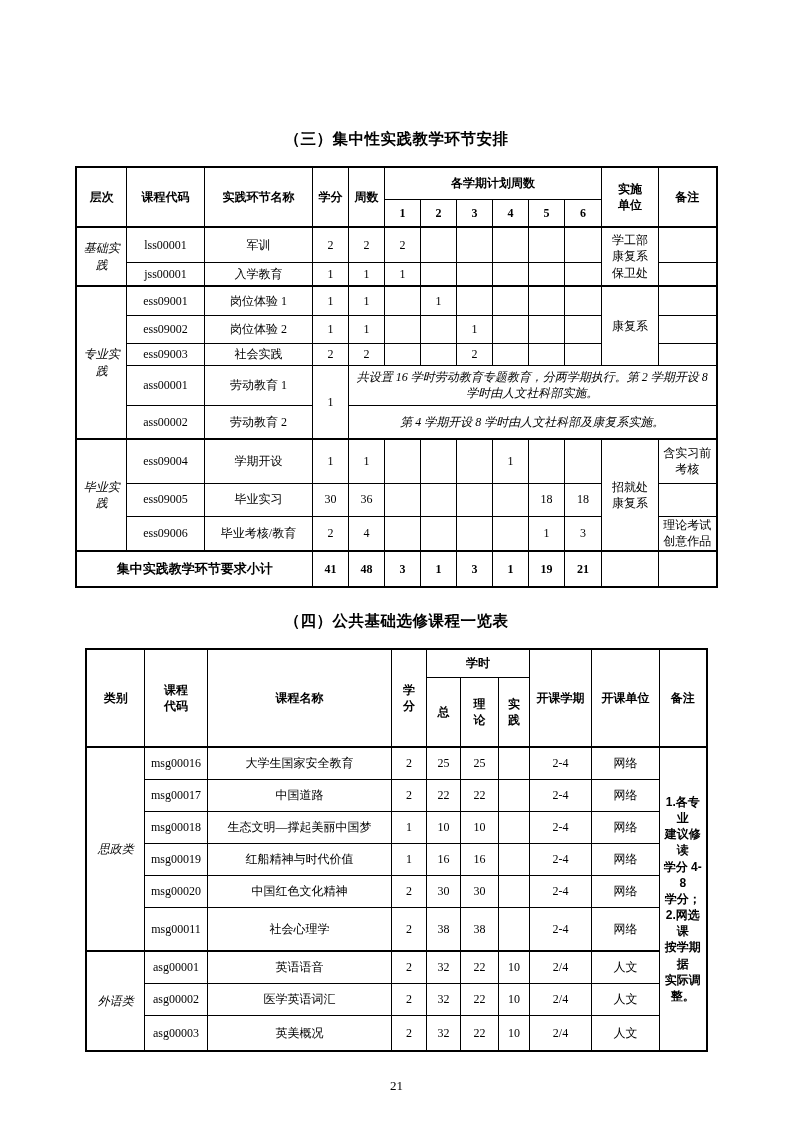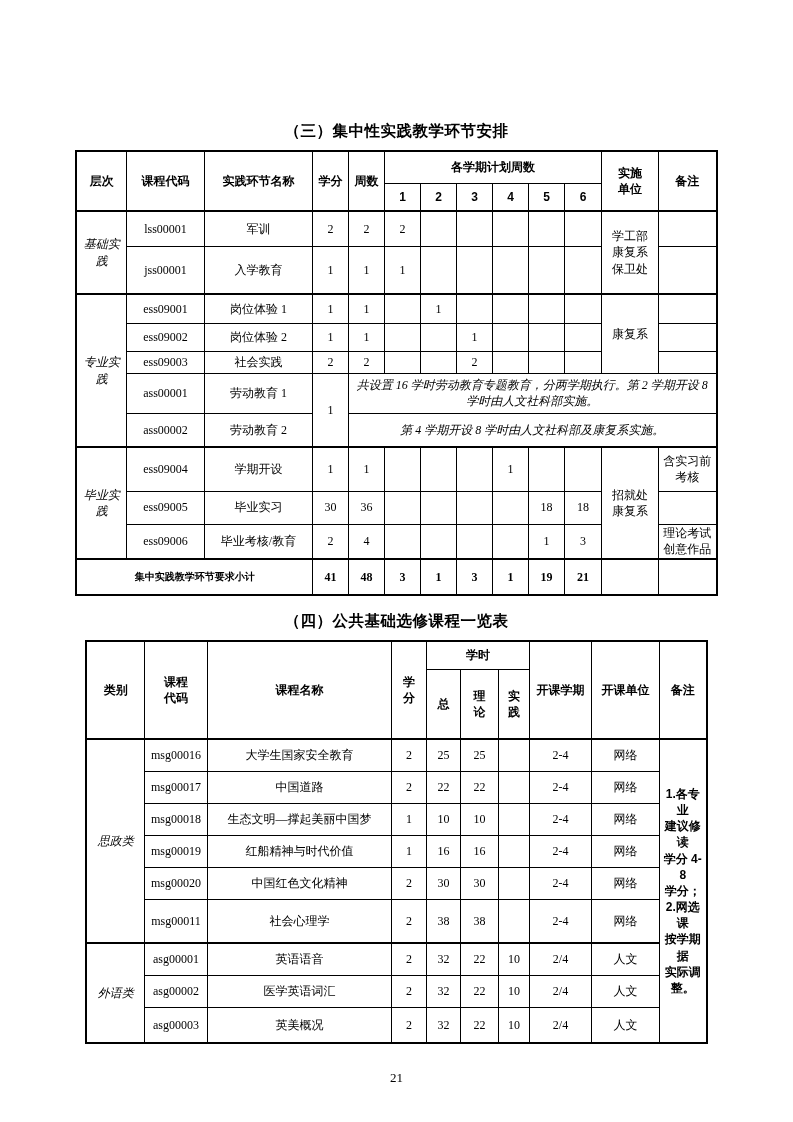"（三）集中性实践教学环节安排" .sec-title { margin: 8px -> 16px }
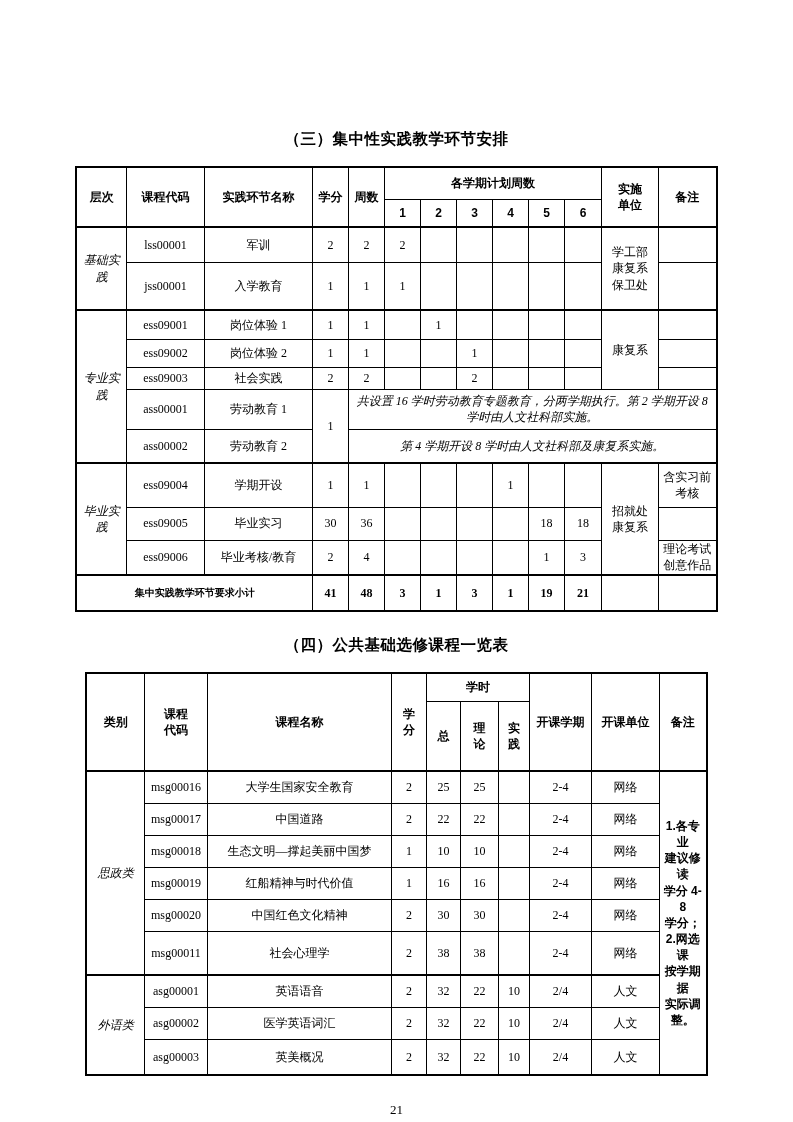"各学期计划周数" td.hd { font-family: Liberation Sans, sans-serif -> Liberation Serif, serif }
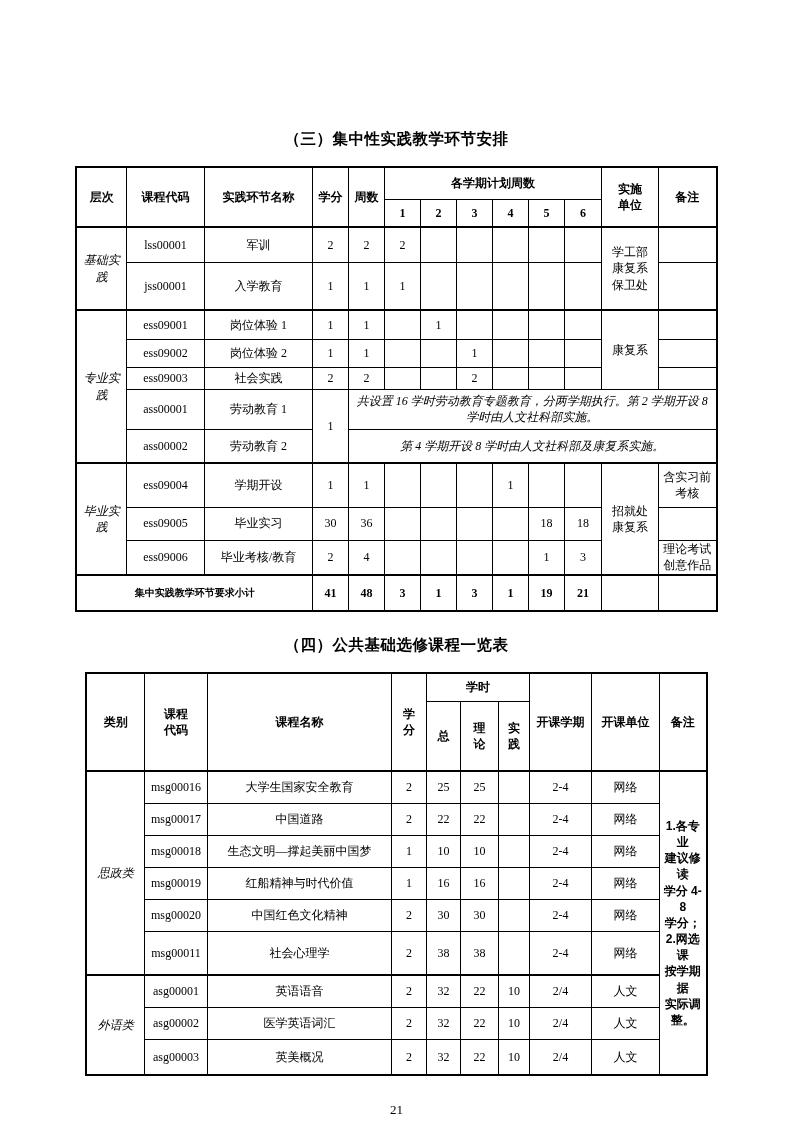"jss00001" tr { height: 48px -> 24px }
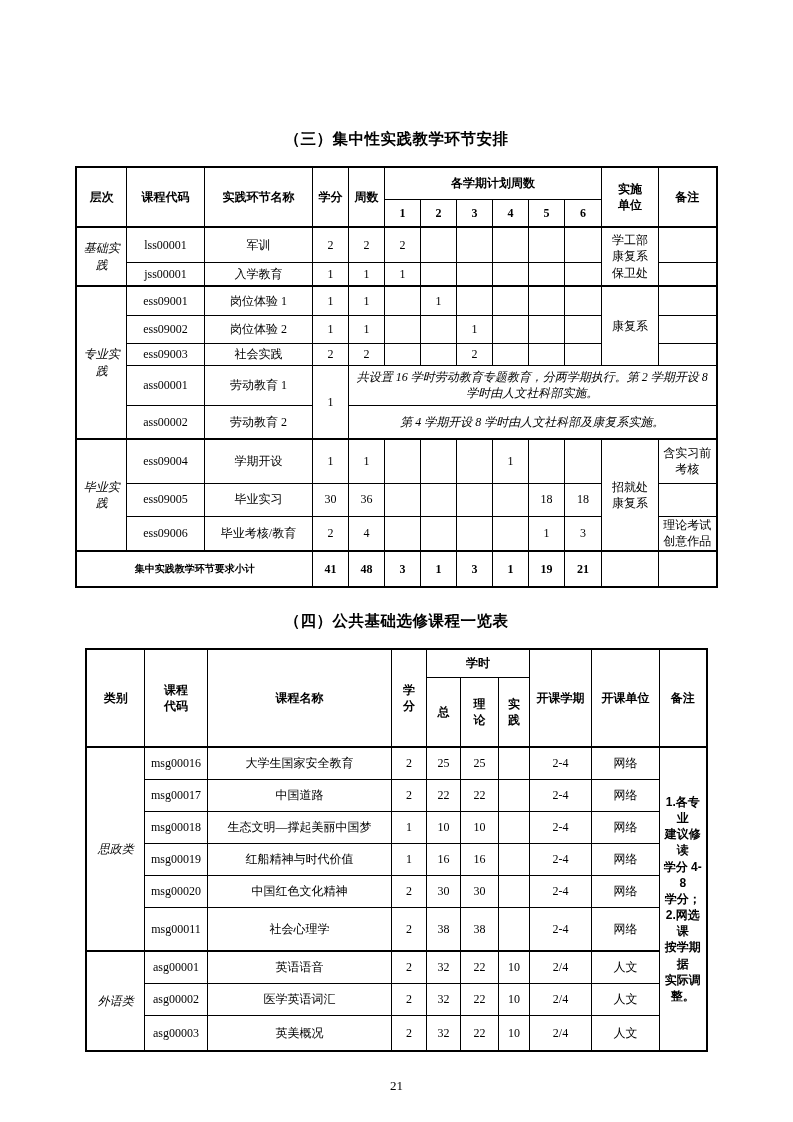"集中实践教学环节要求小计" tr.sum td.lbl { font-size: 10px -> 13px }
